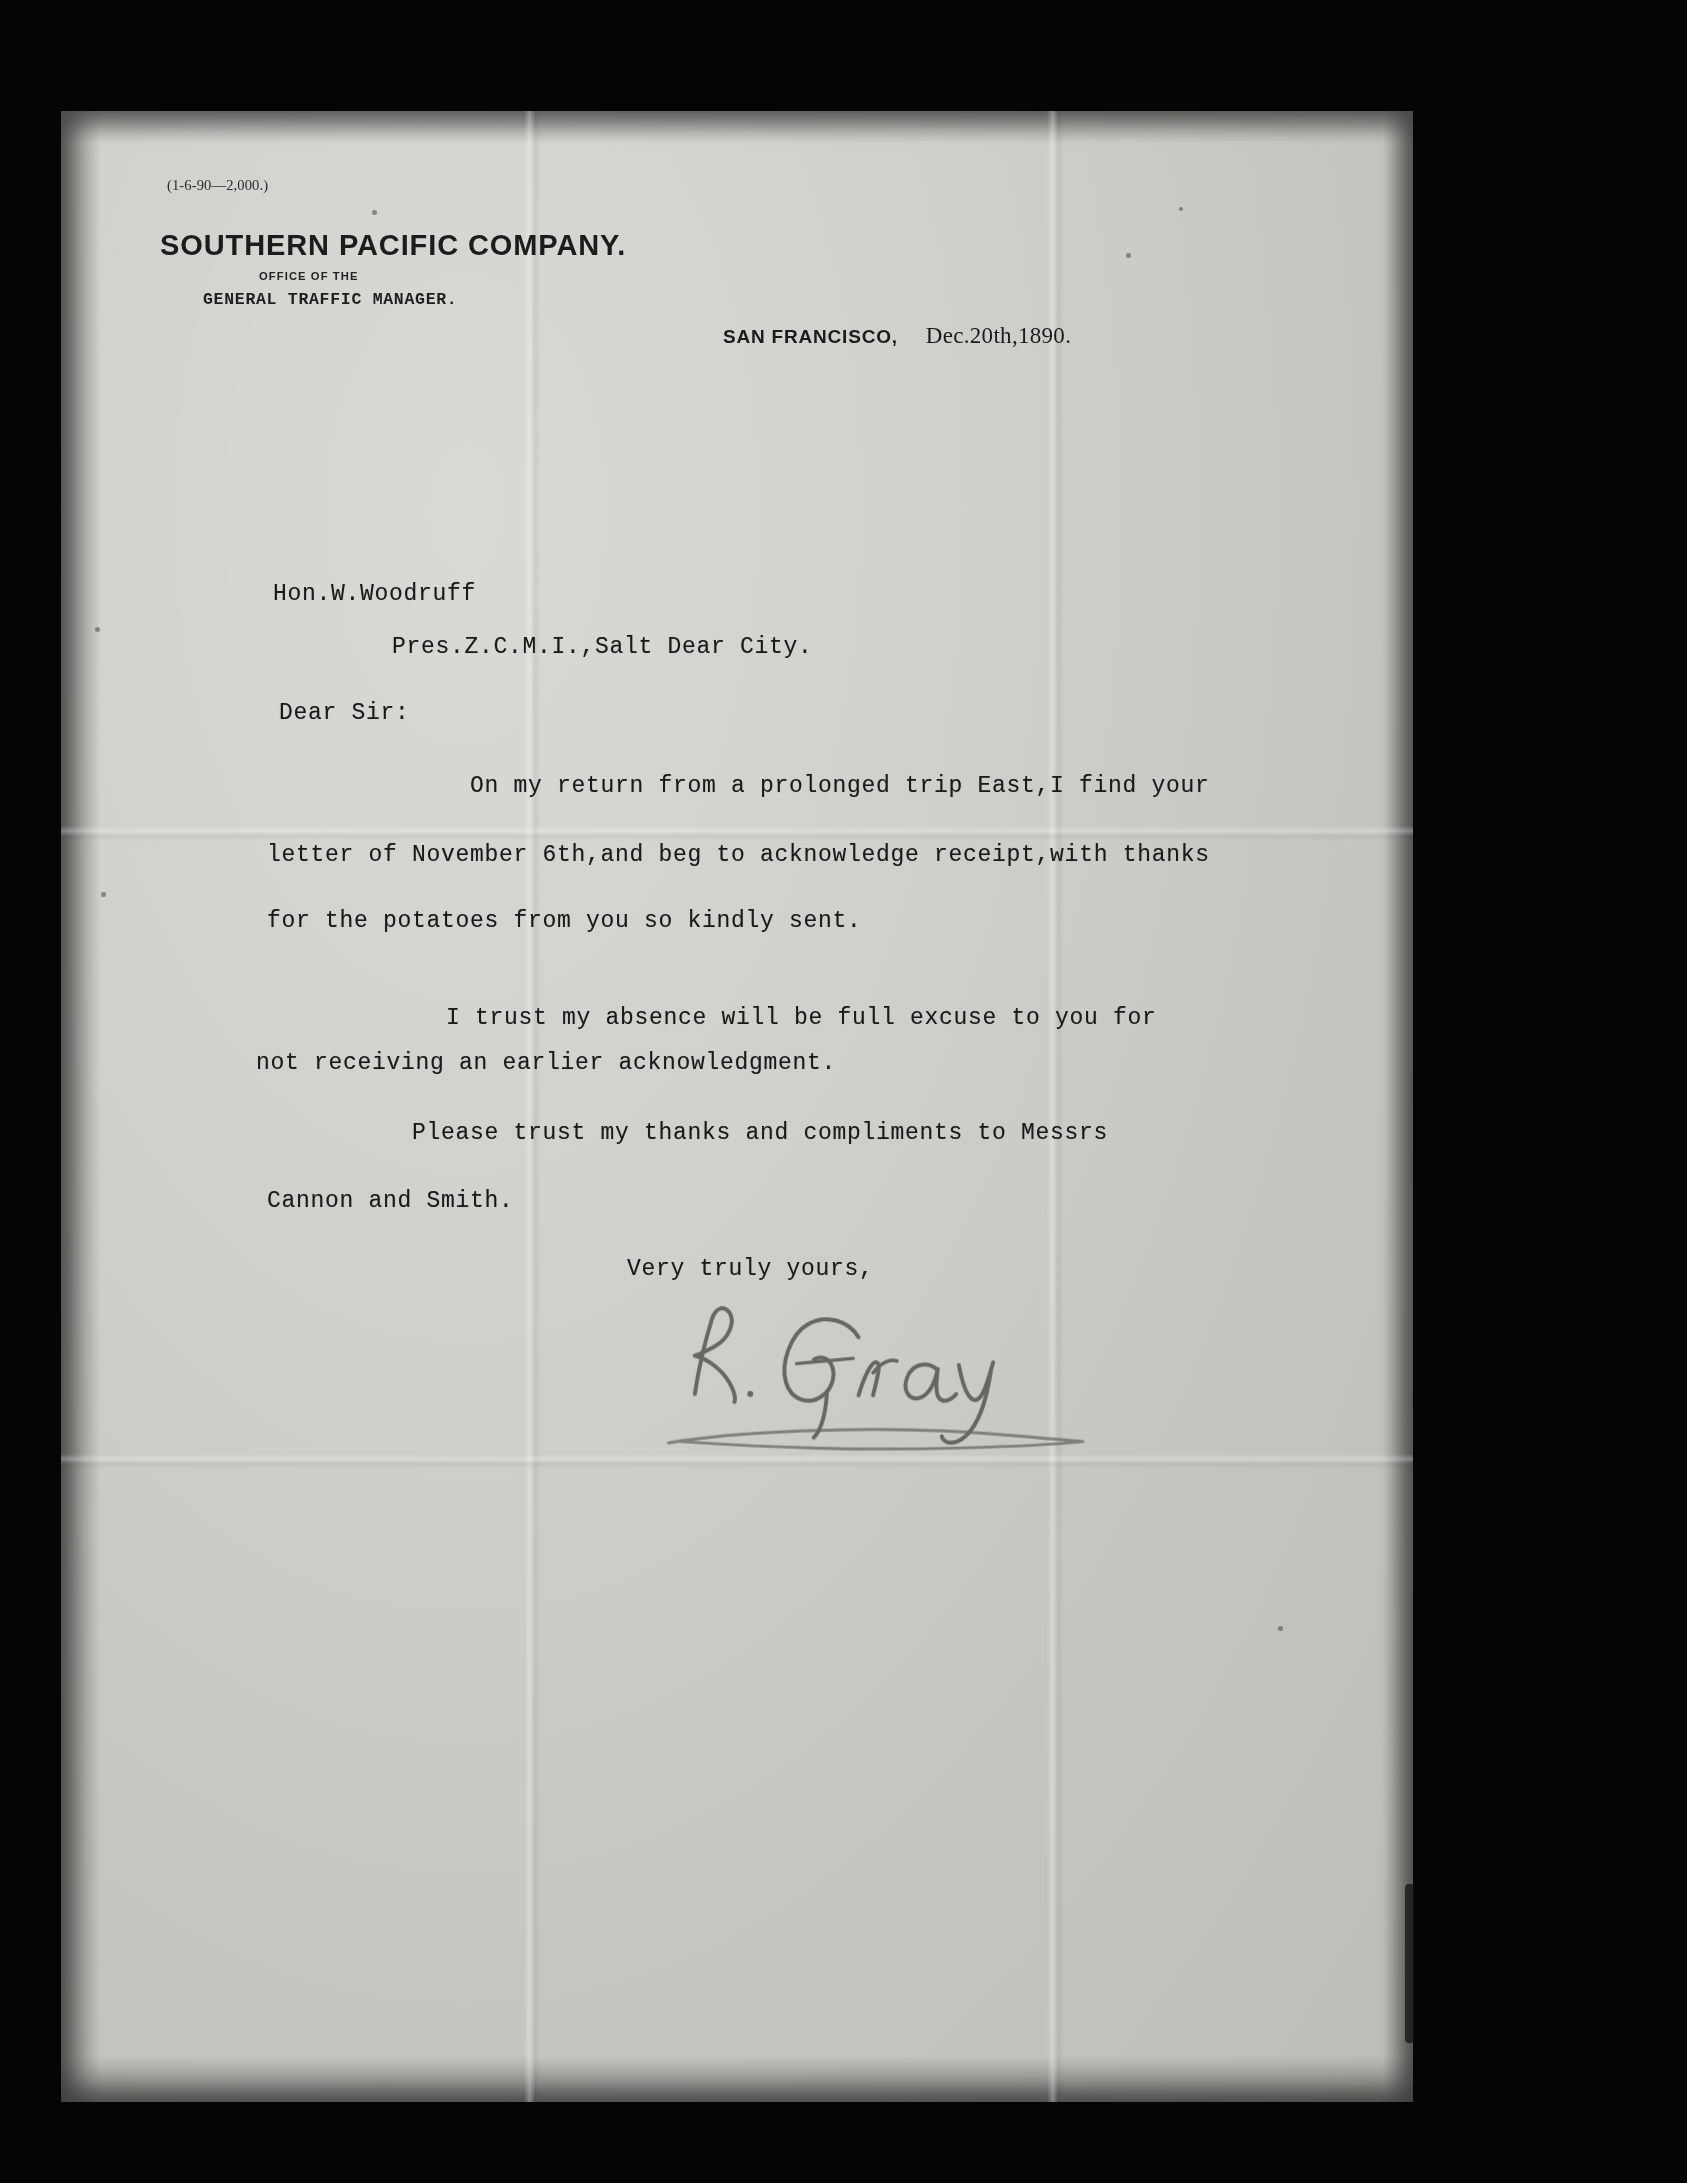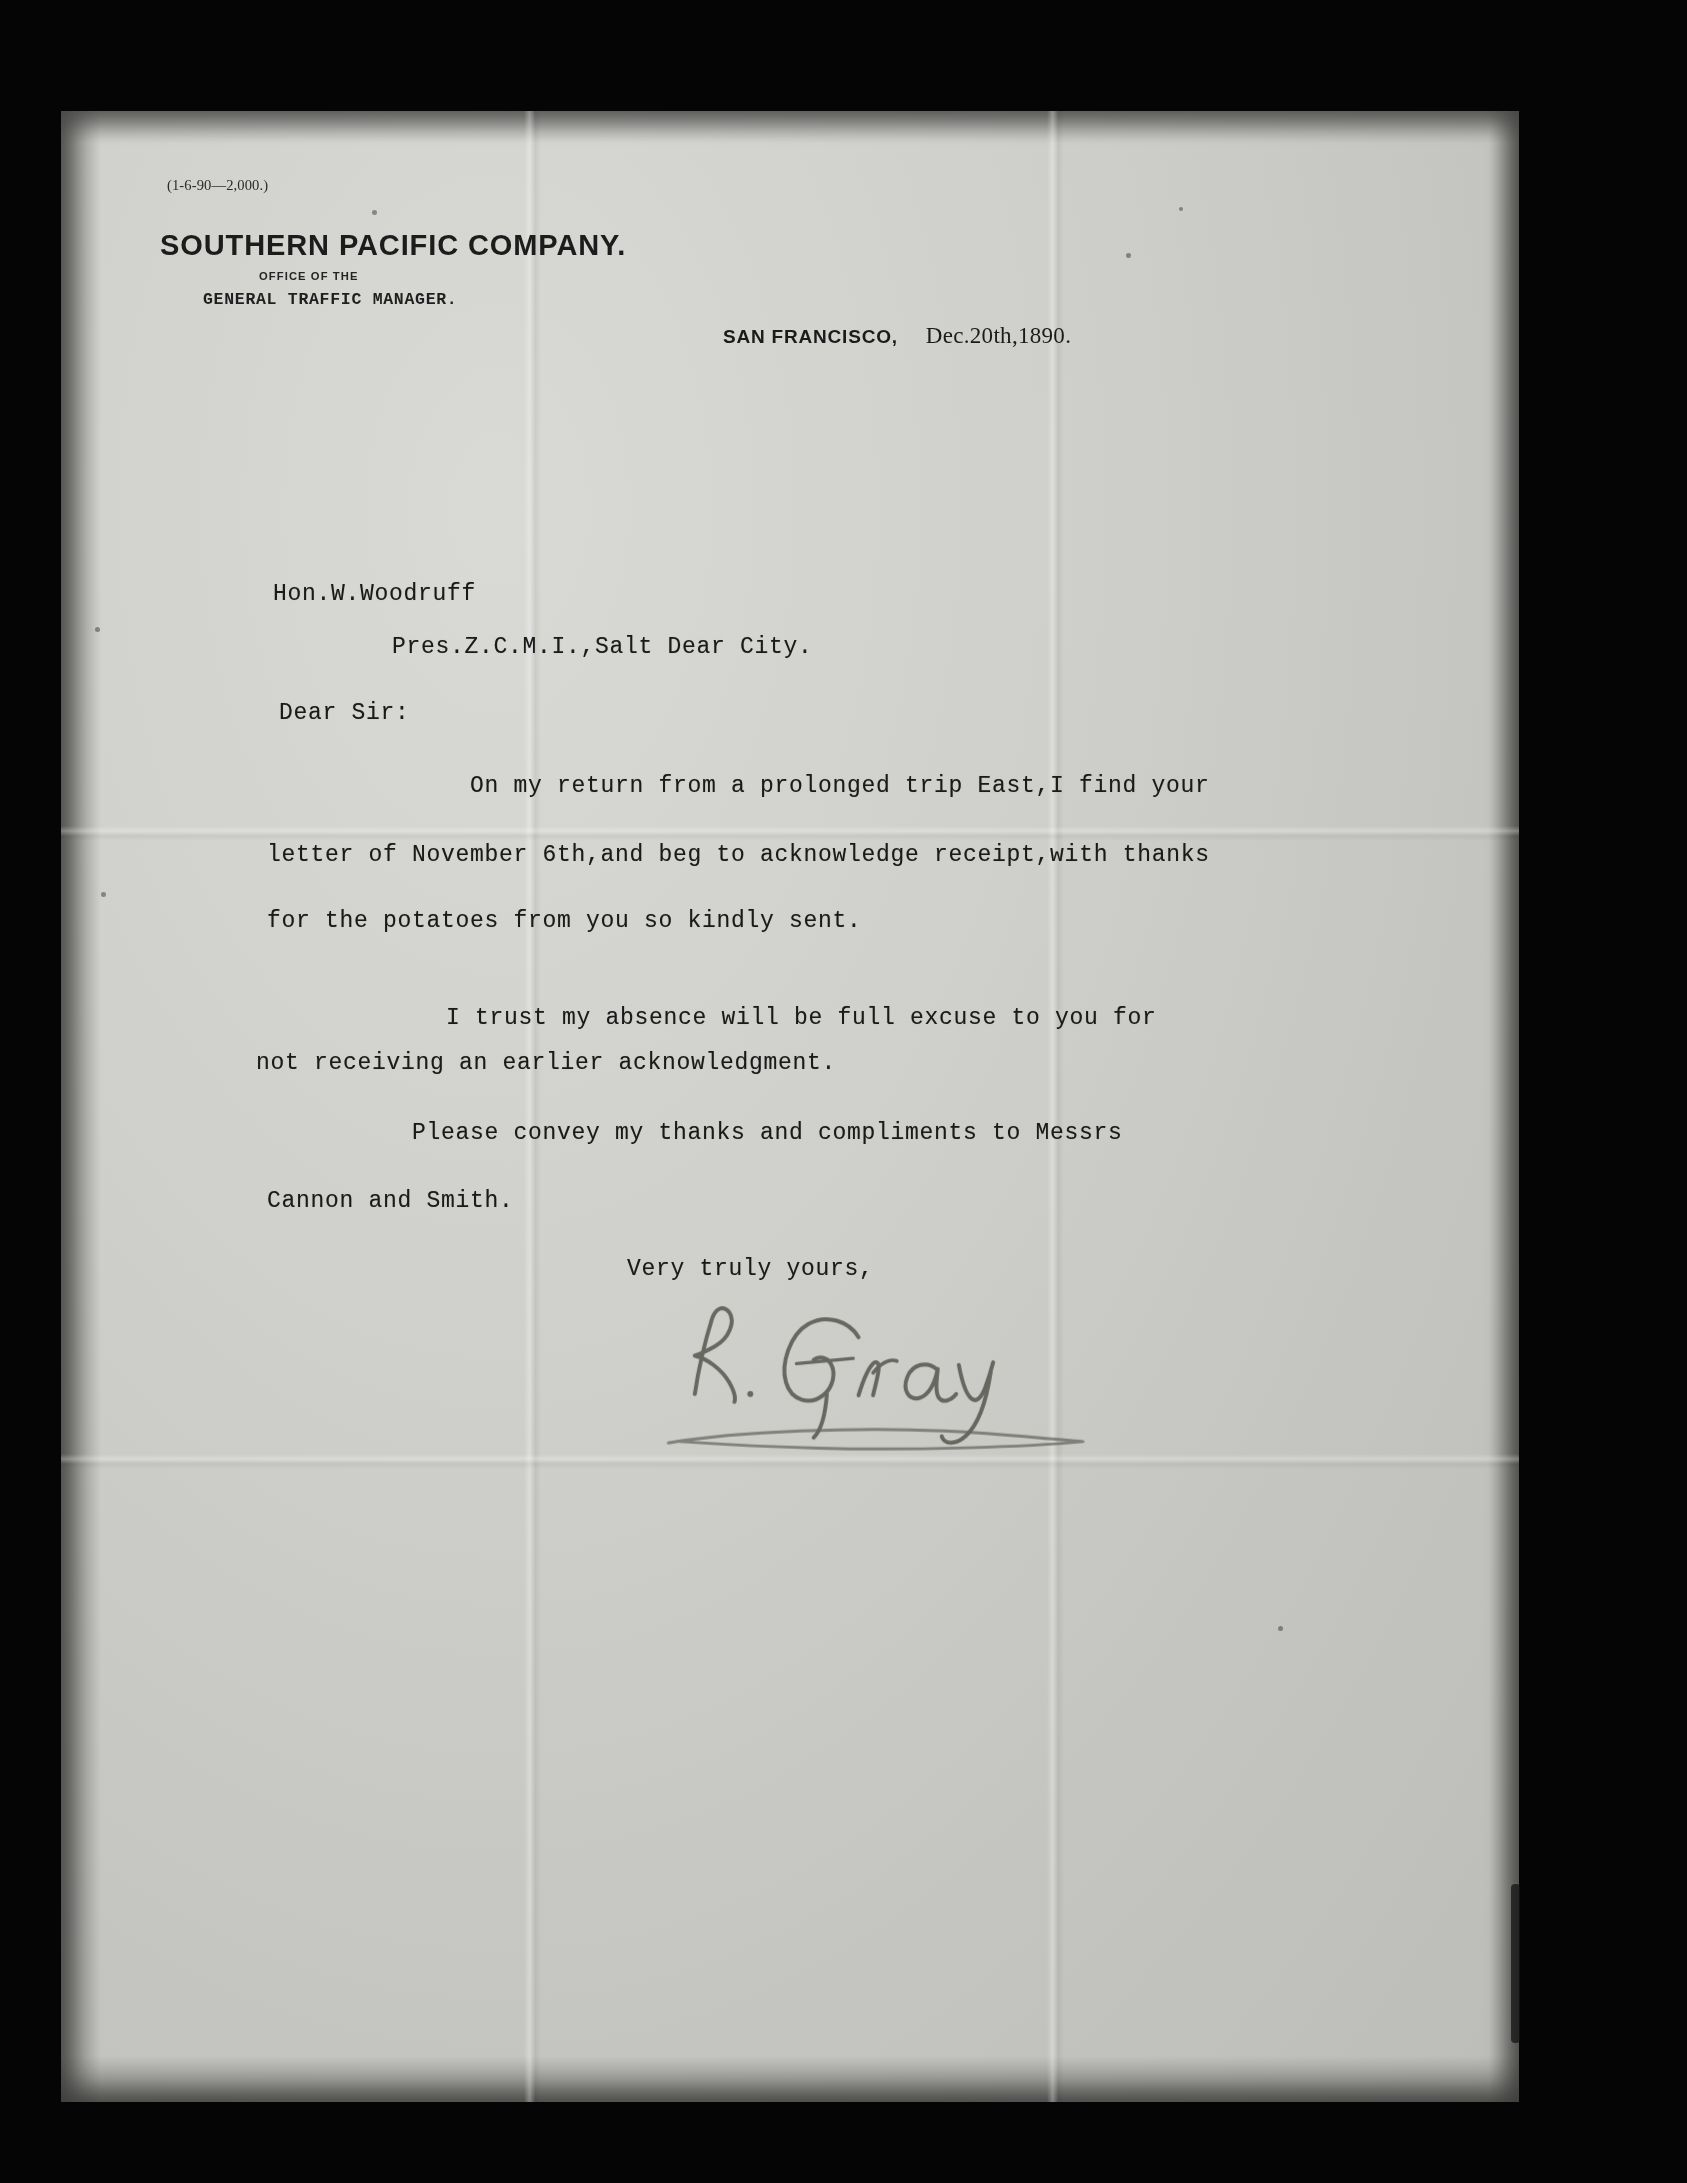"(1-6-90—2,000.)" #page { width: 1458px -> 1352px }
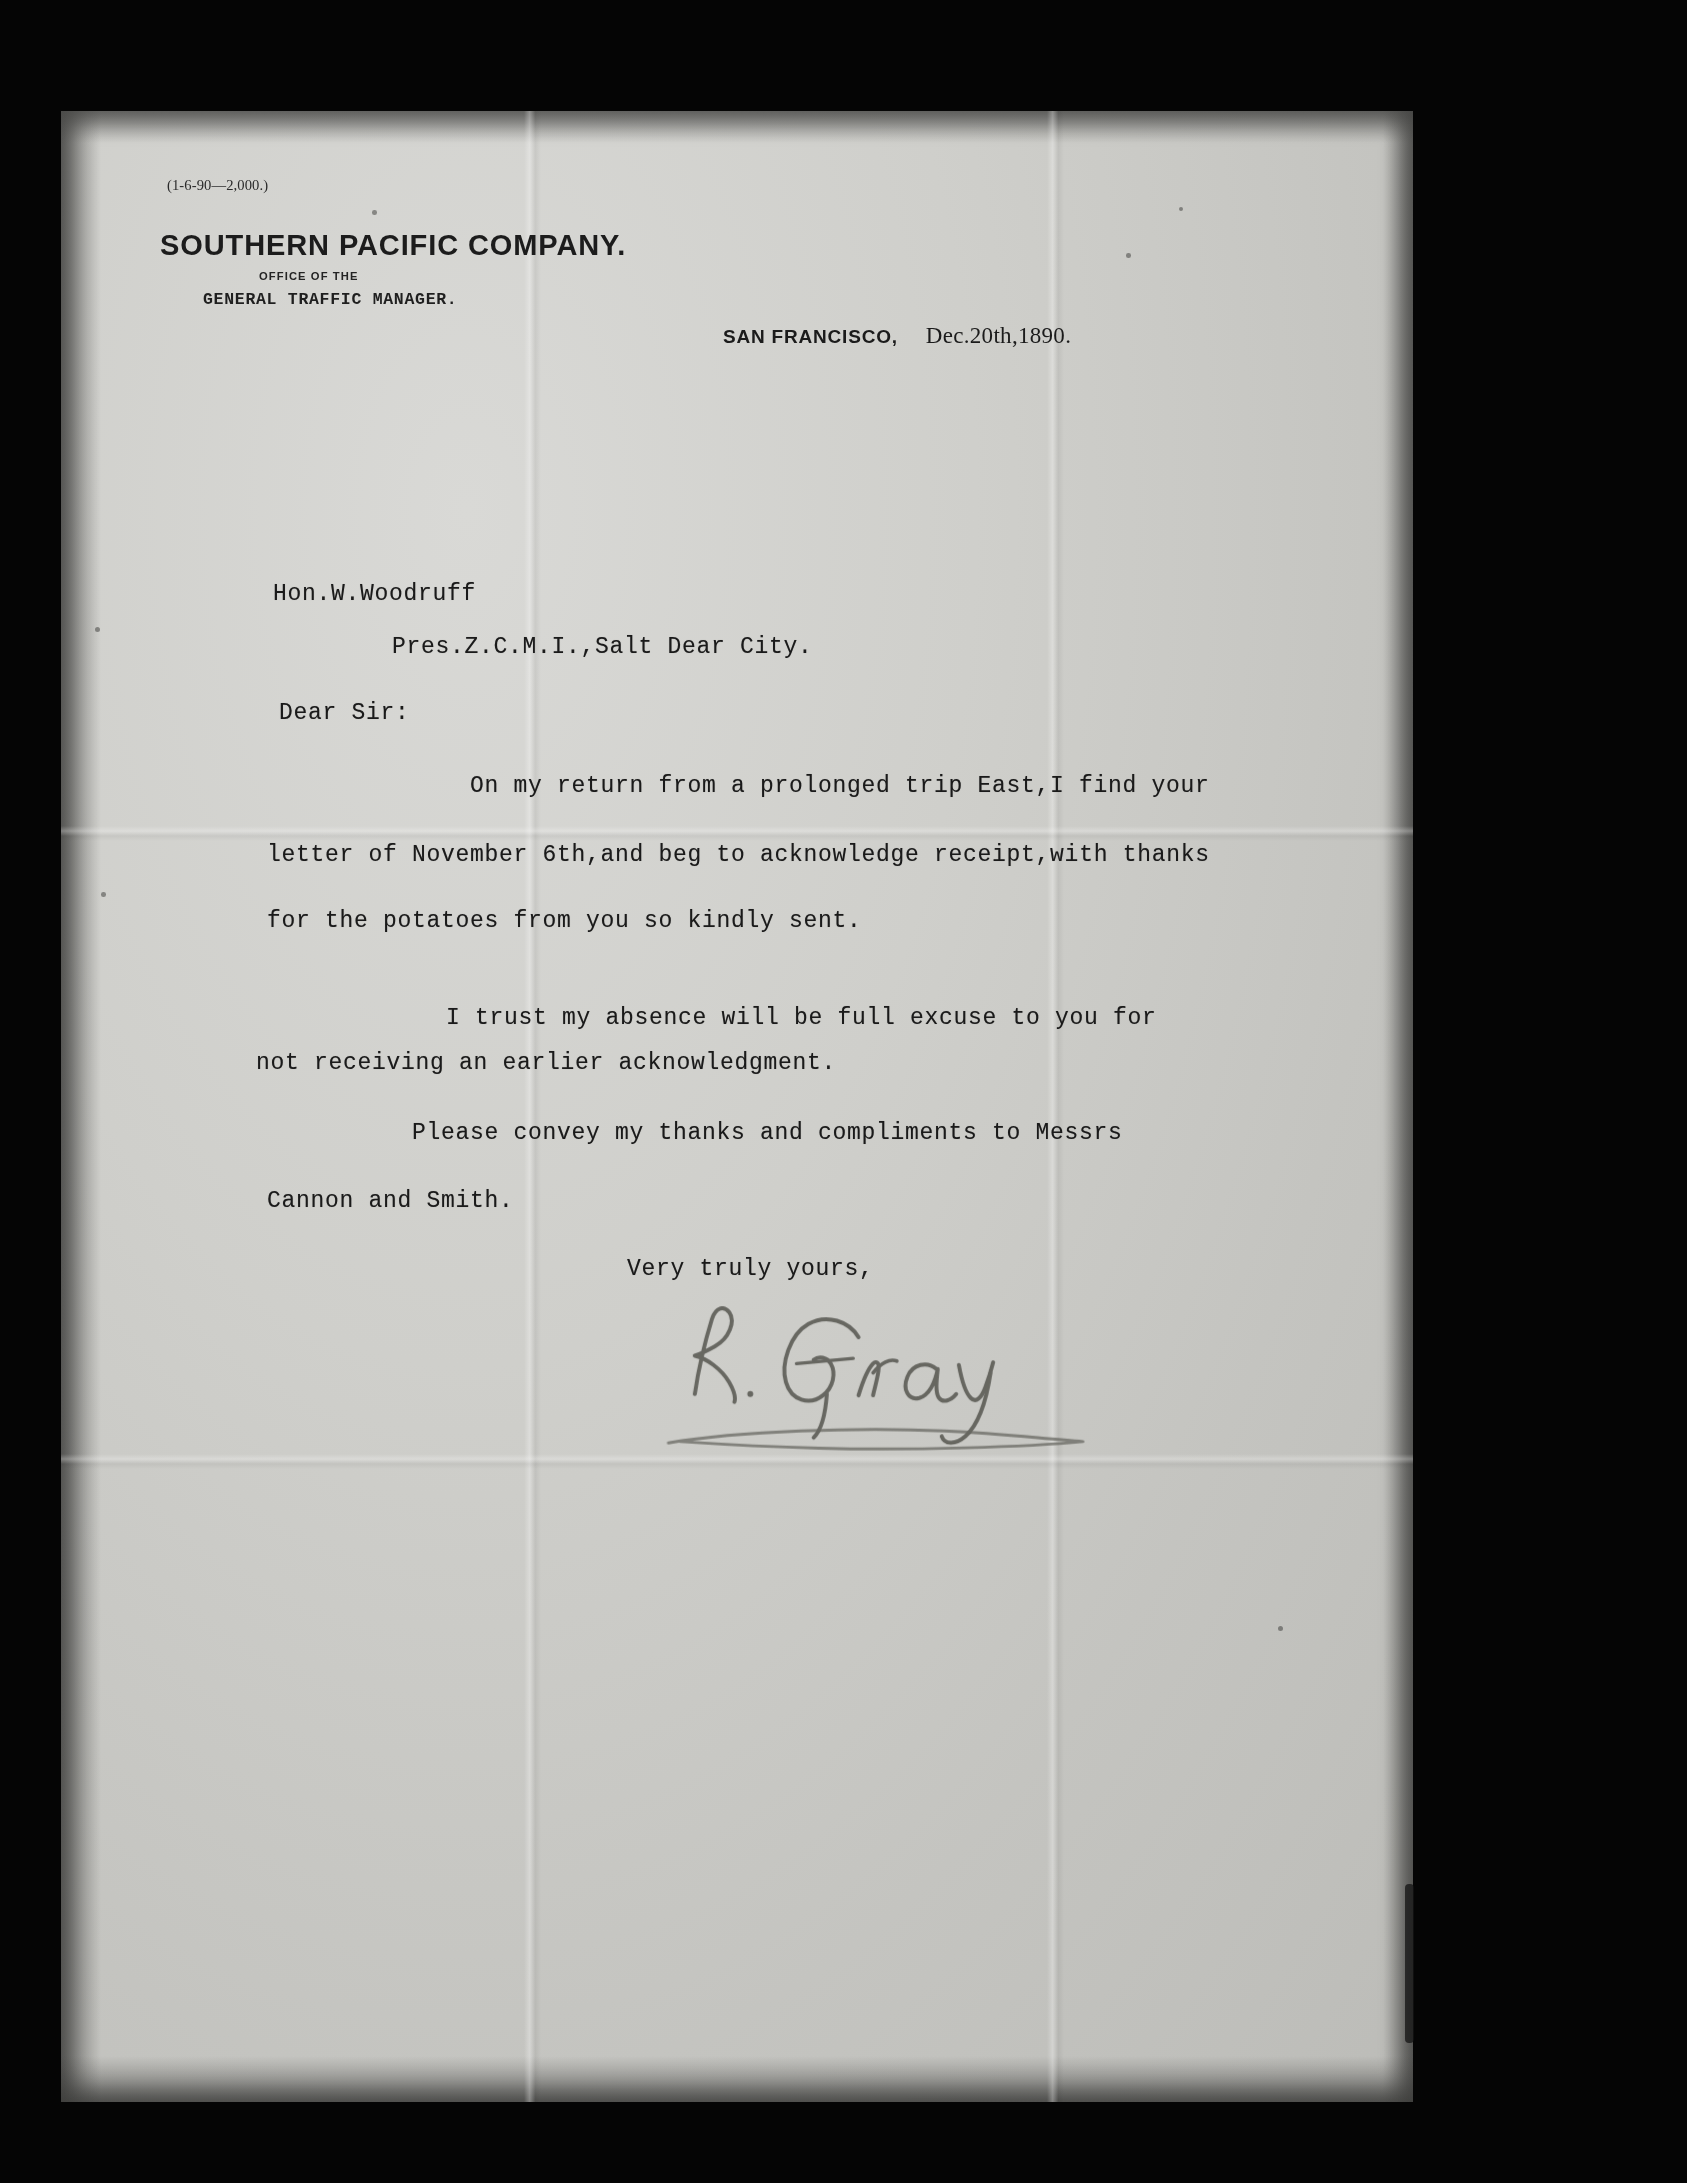"Please convey my thanks and" div.typed { text: convey -> trust }
